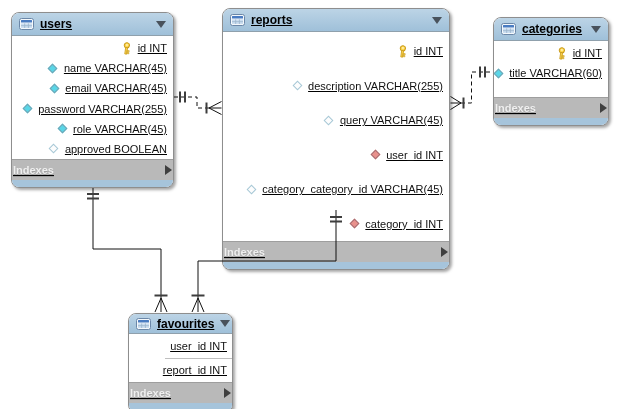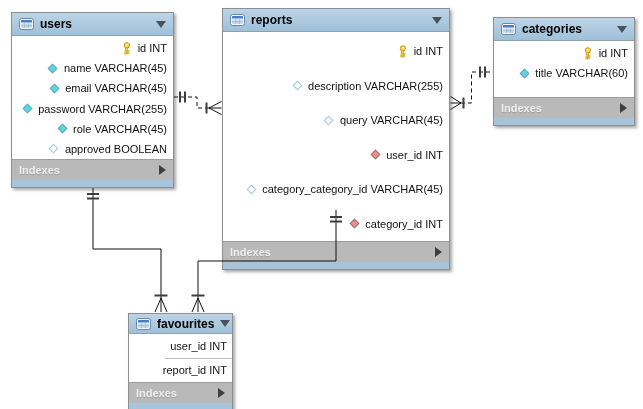"users" .table { border-radius: 0 -> 8px; text-decoration: none -> underline }
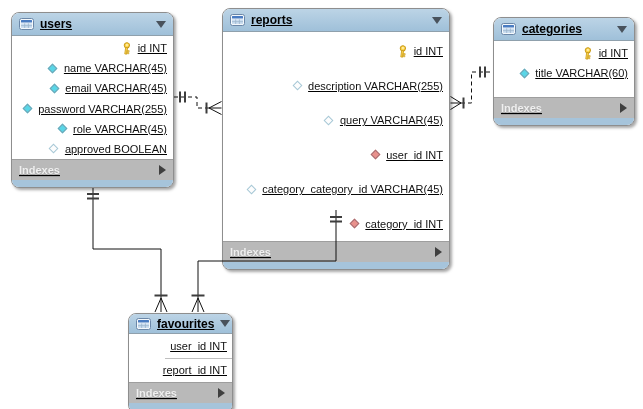"categories" div.table { width: 142px -> 116px }
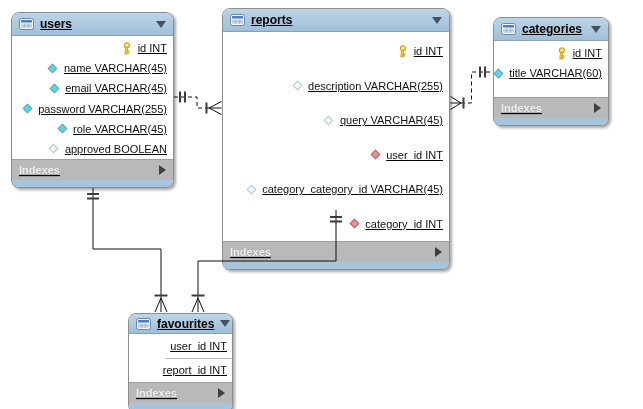"Indexes" .tindexes { padding: 0 7px -> 0 1px }
